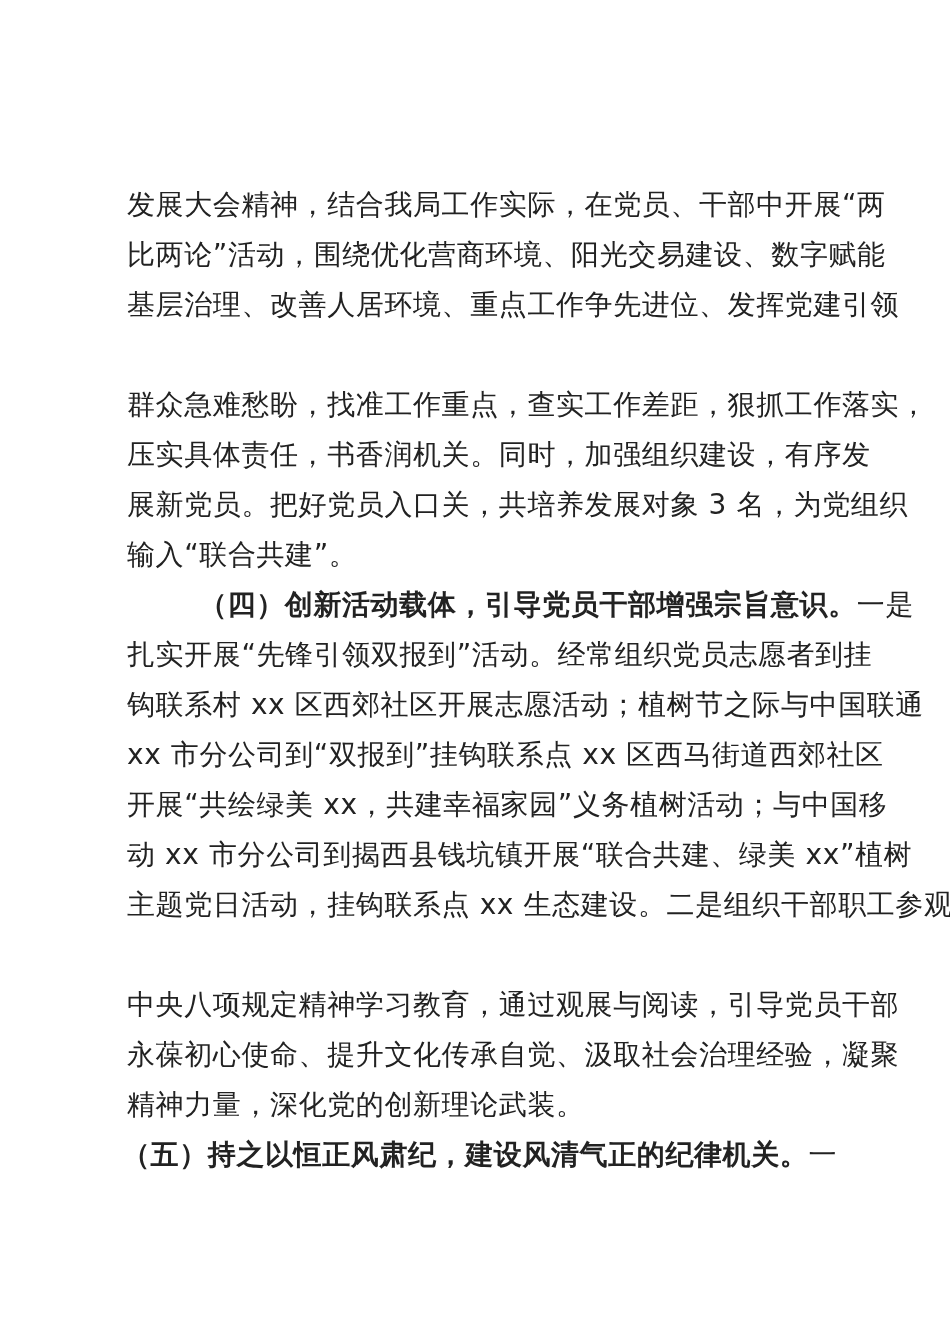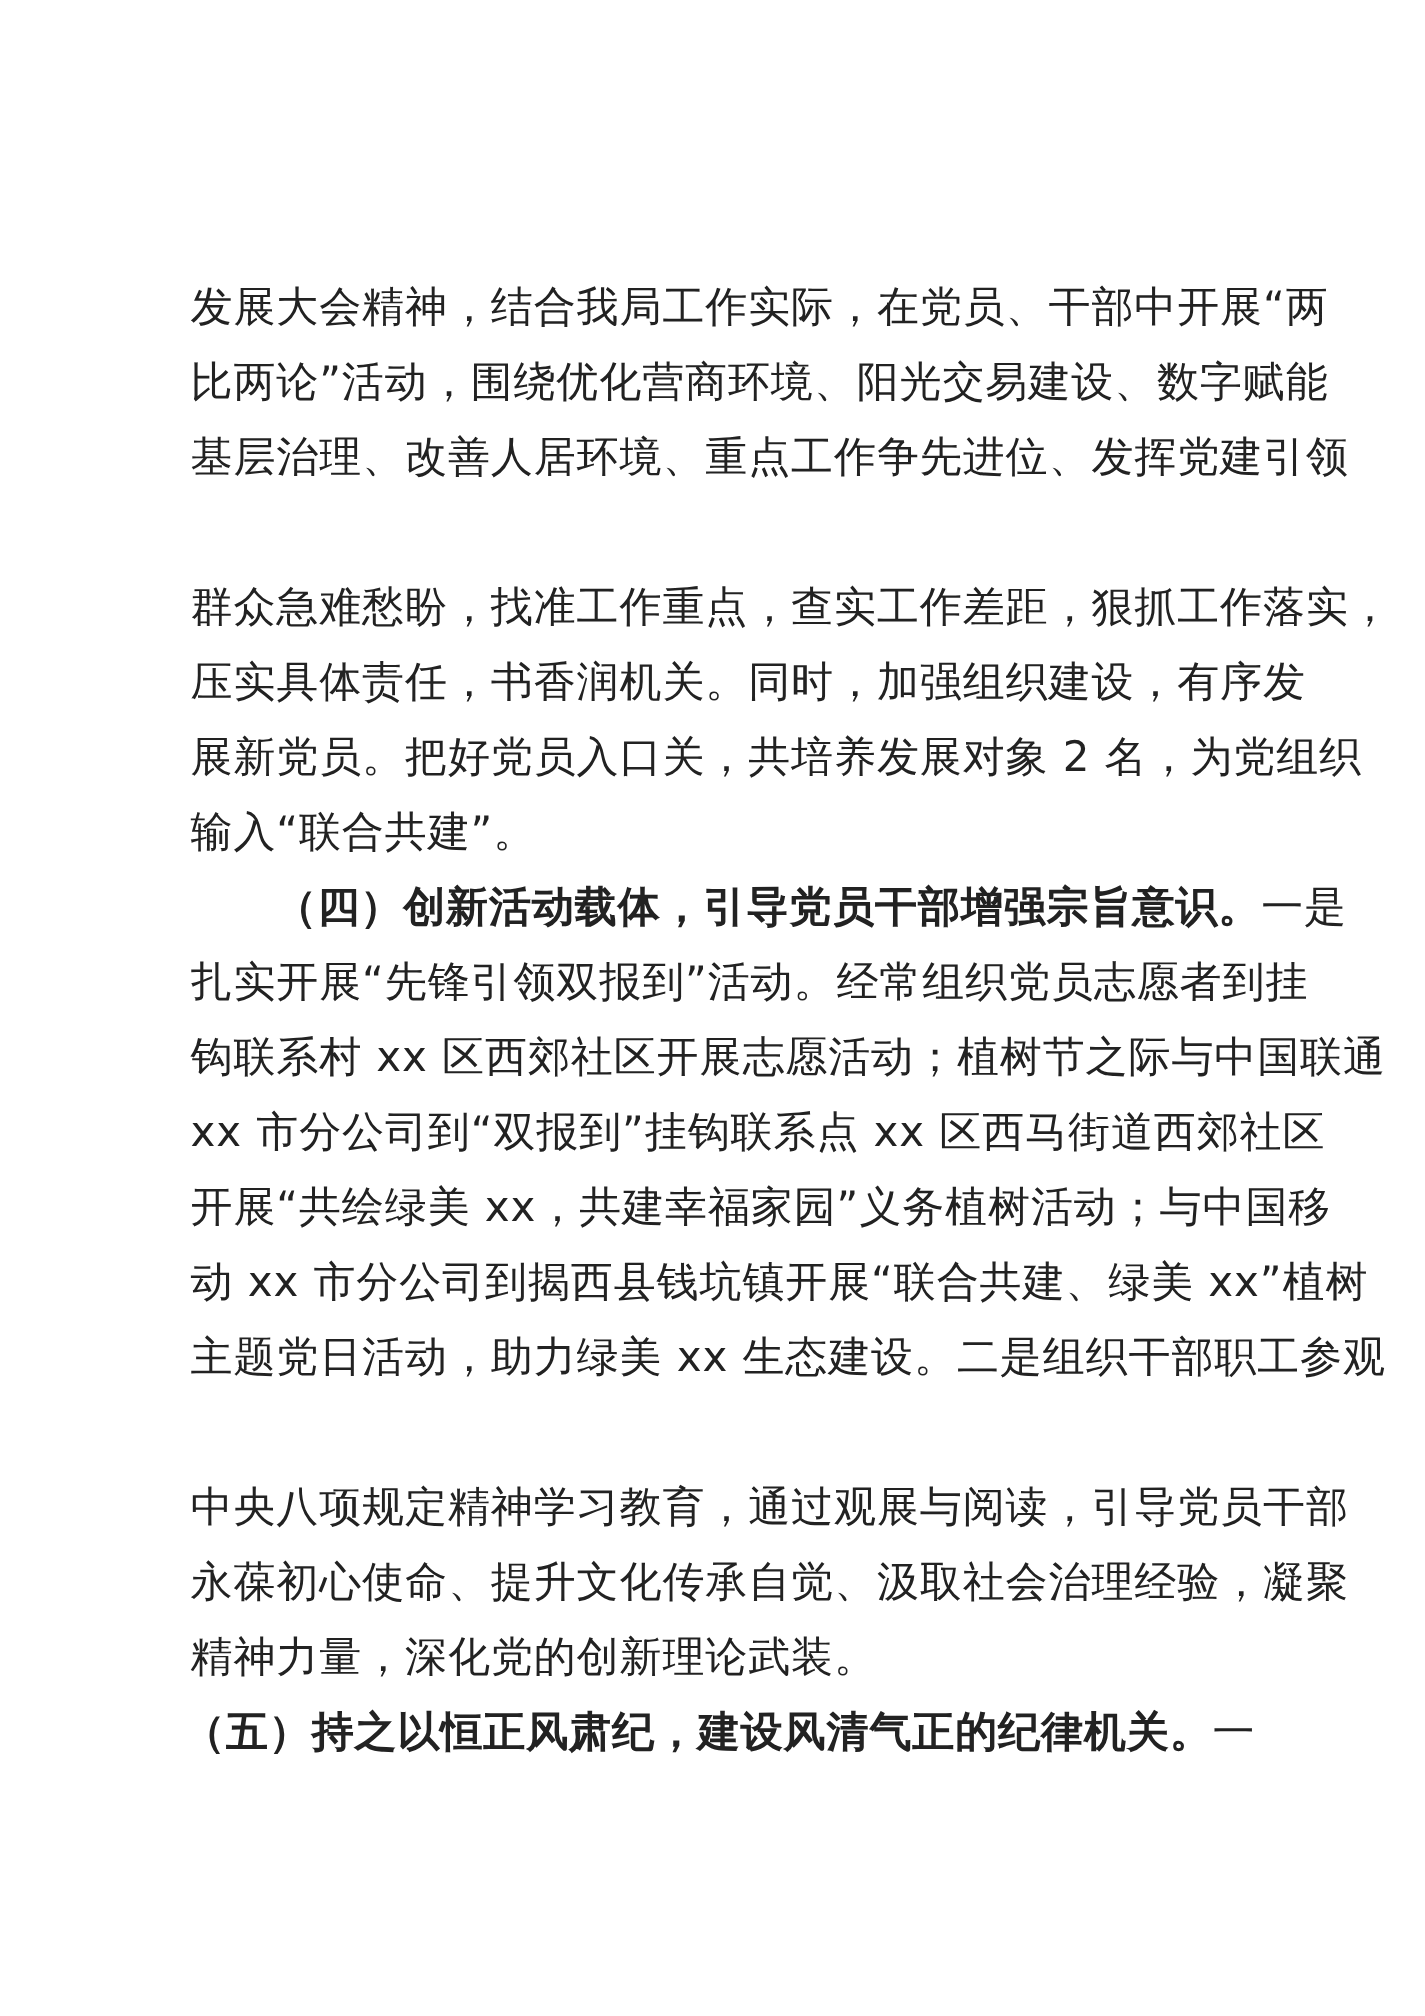"展新党员。把好党员入口关，共培养发展对象 2 名，为党组织" div.line { text: 2 -> 3 }
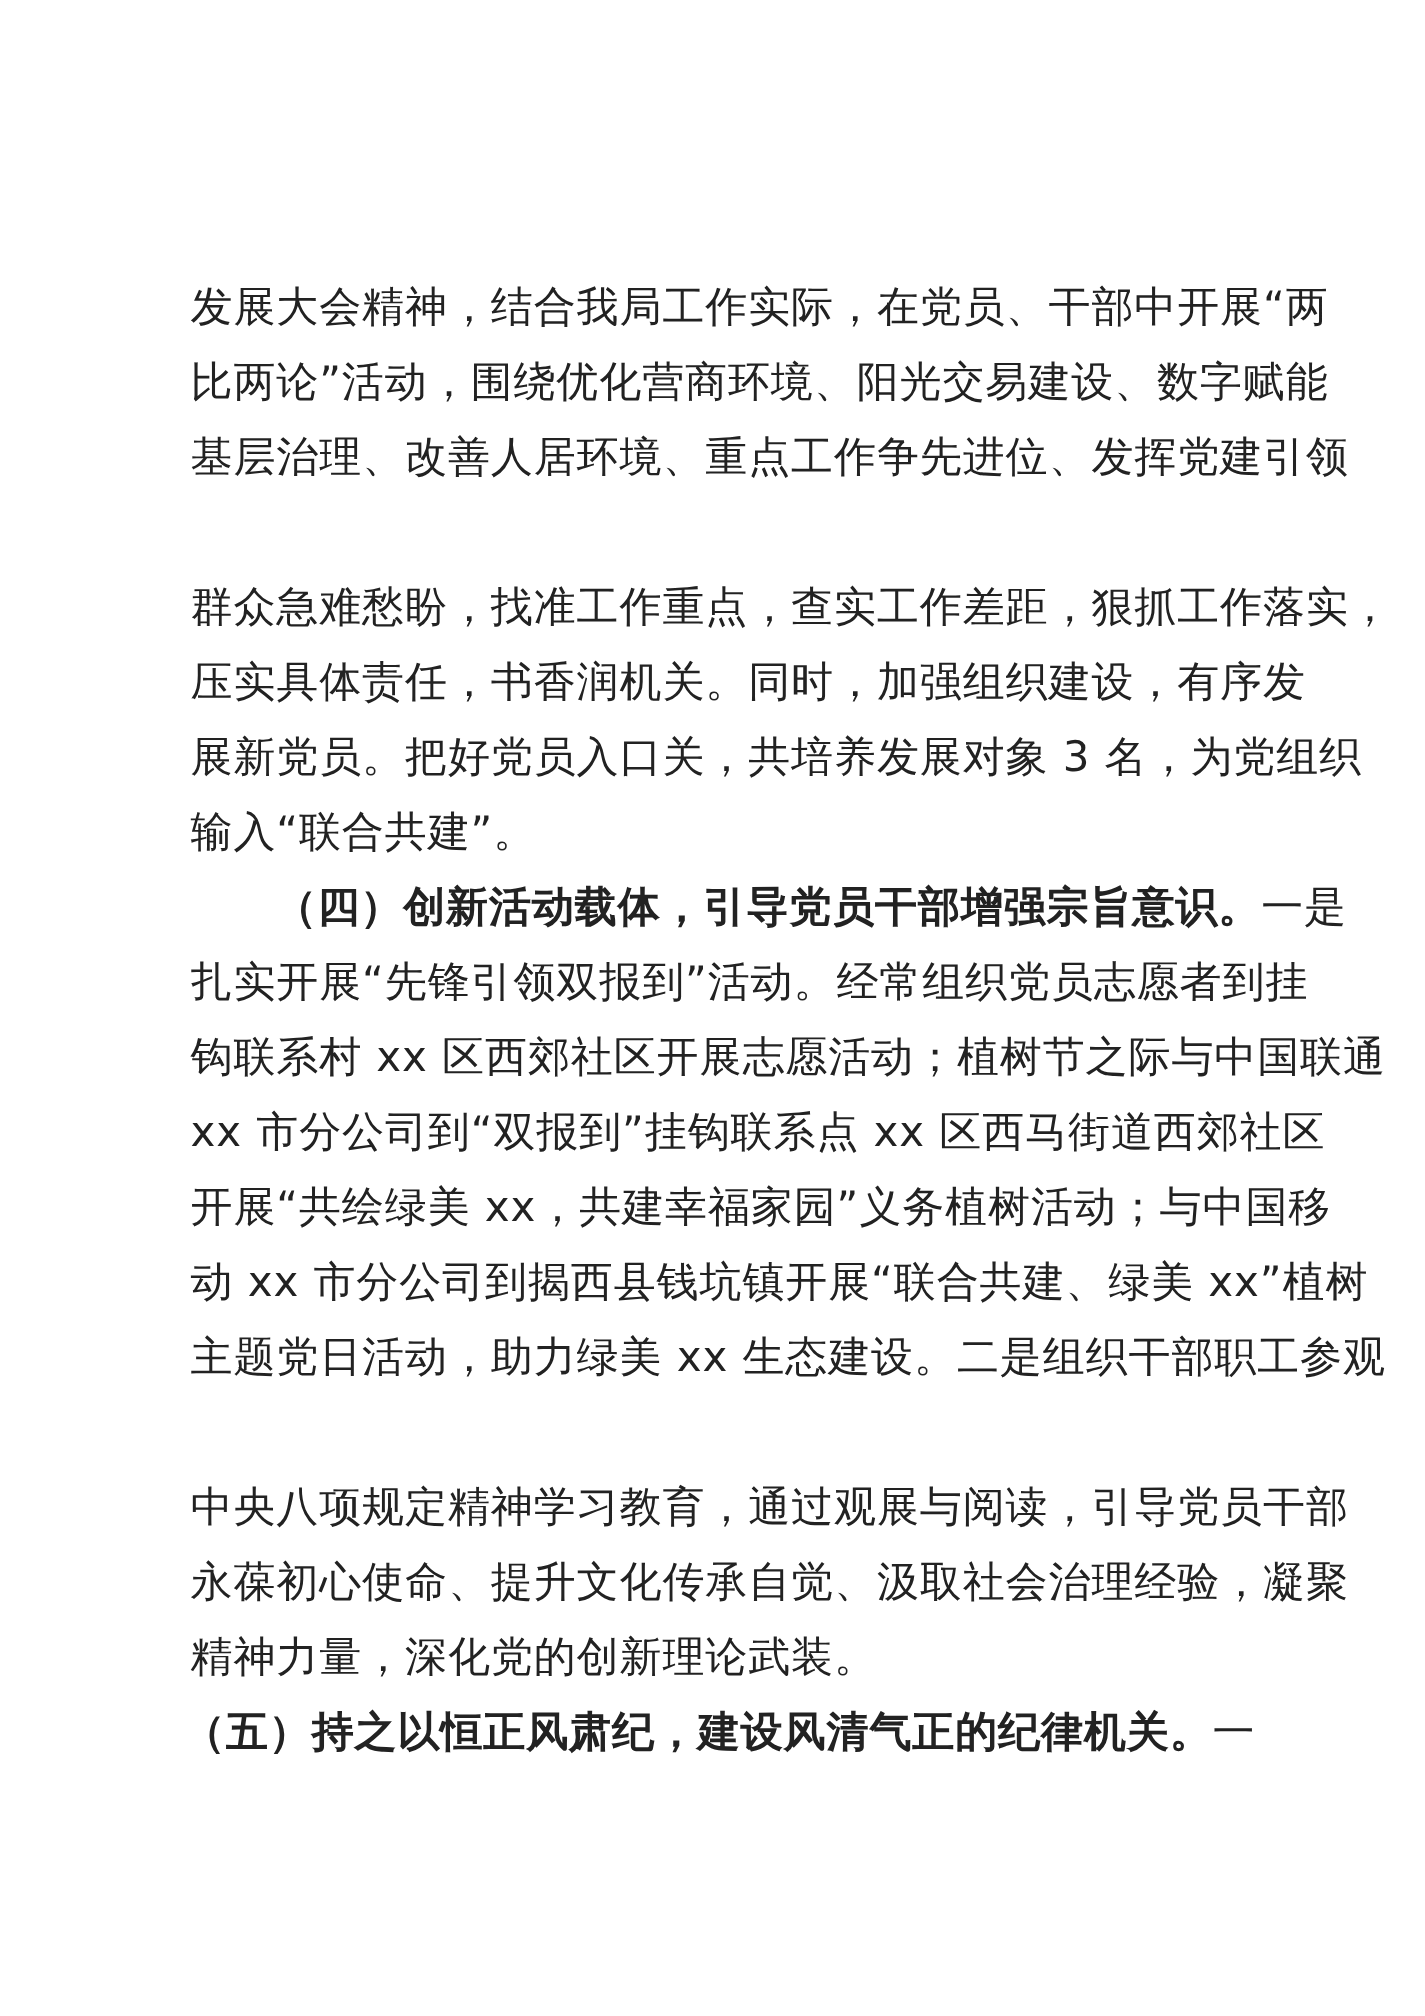"（四）创新活动载体，引导党员干部增强宗旨意识。" .bold { margin-left: none -> 16px }
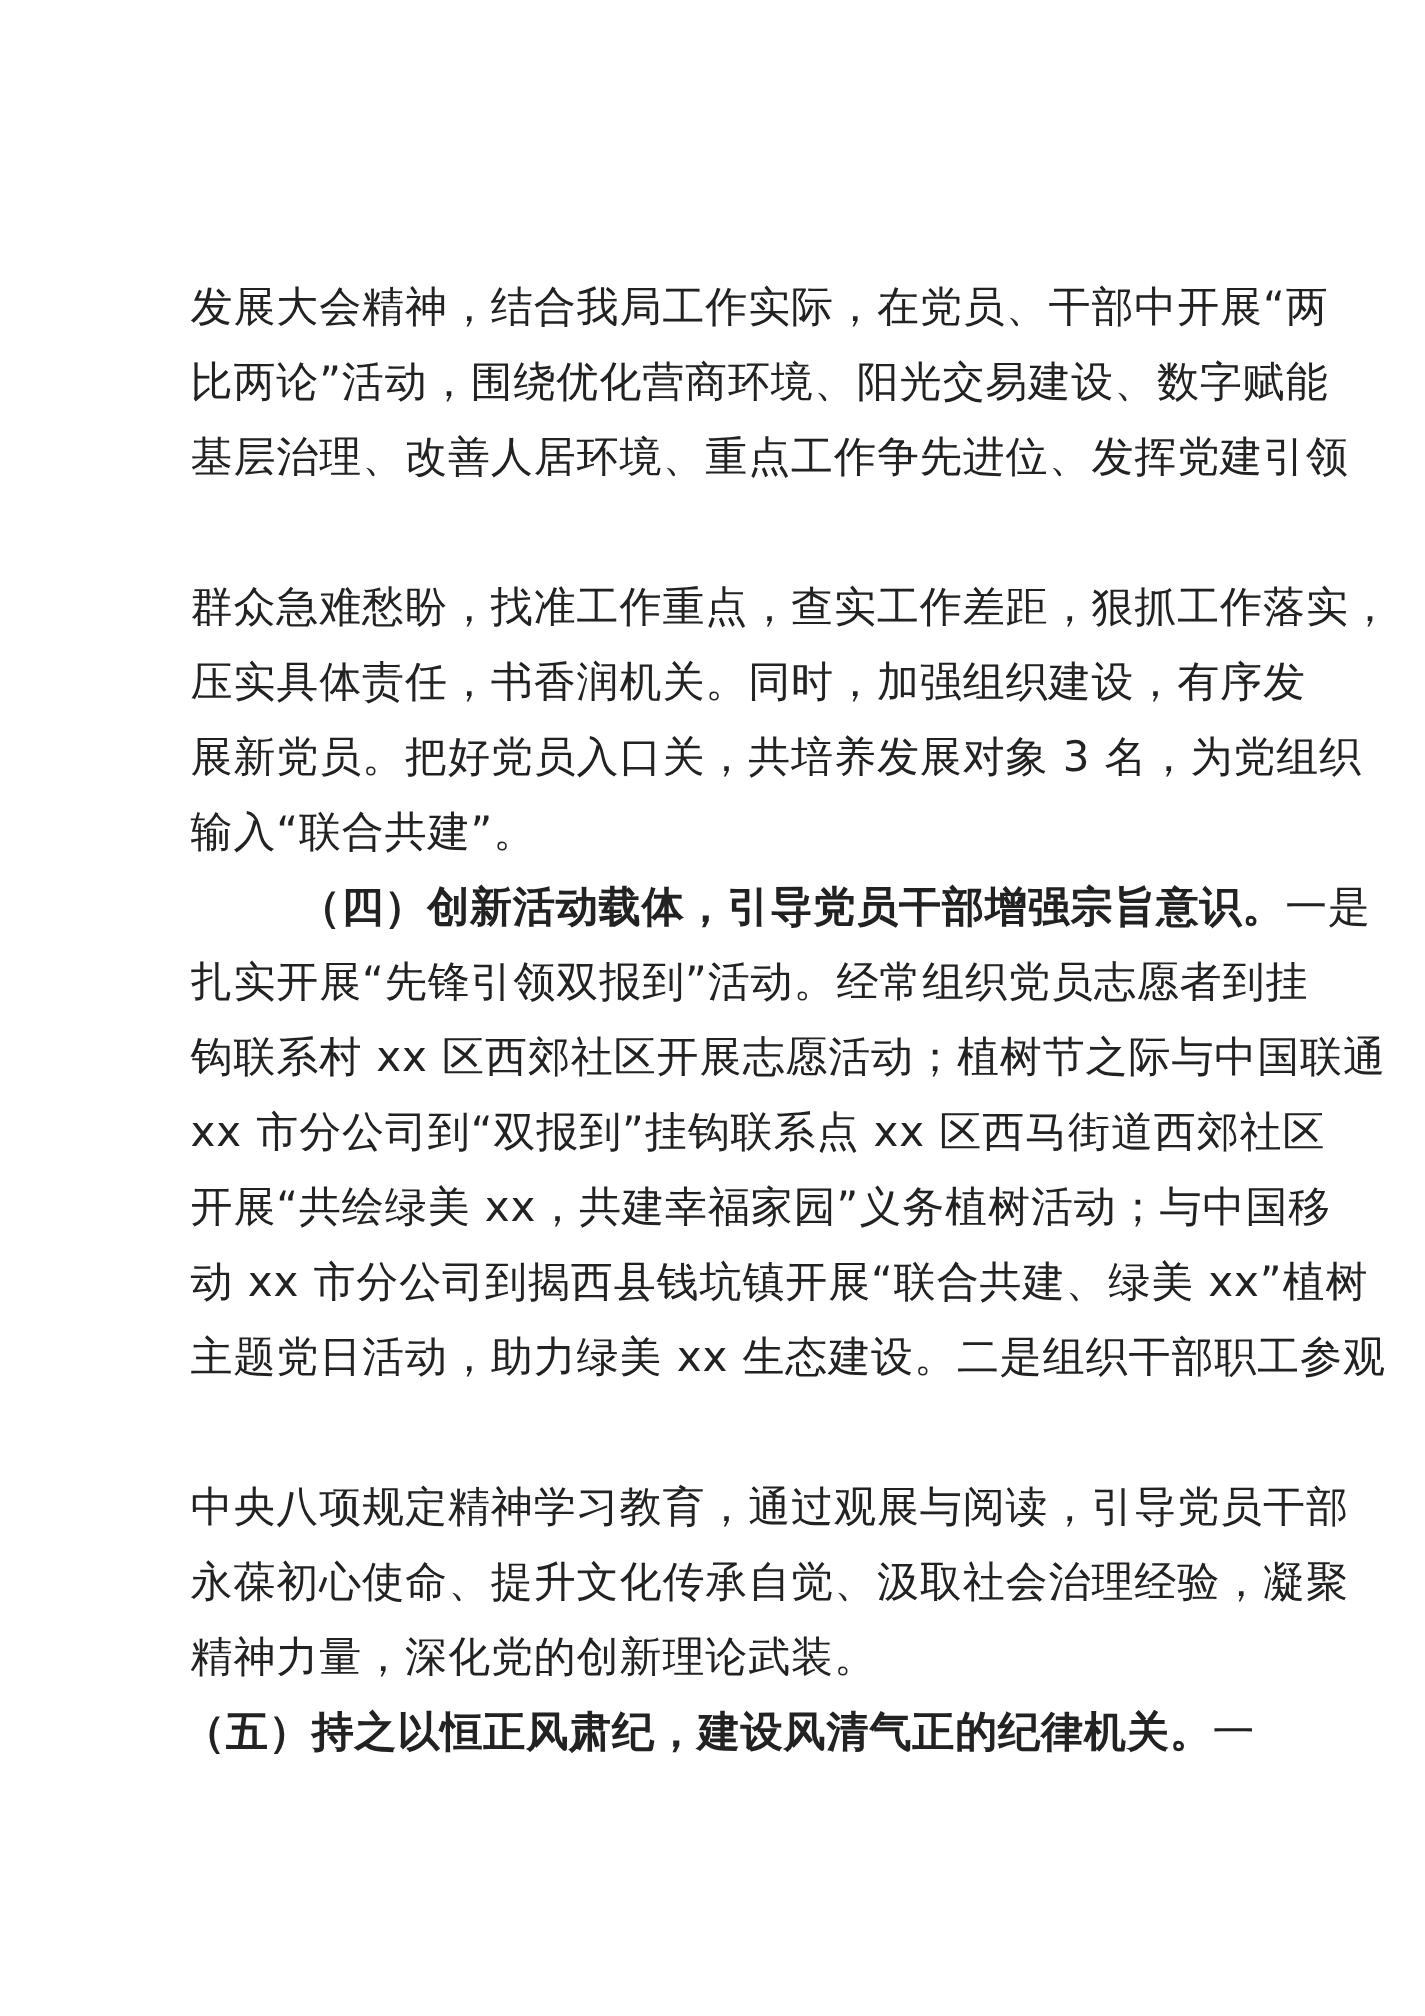"主题党日活动，助力绿美 xx 生态建设。二是组织干部职工参观" div.line { text: 助力绿美 -> 挂钩联系点 }
